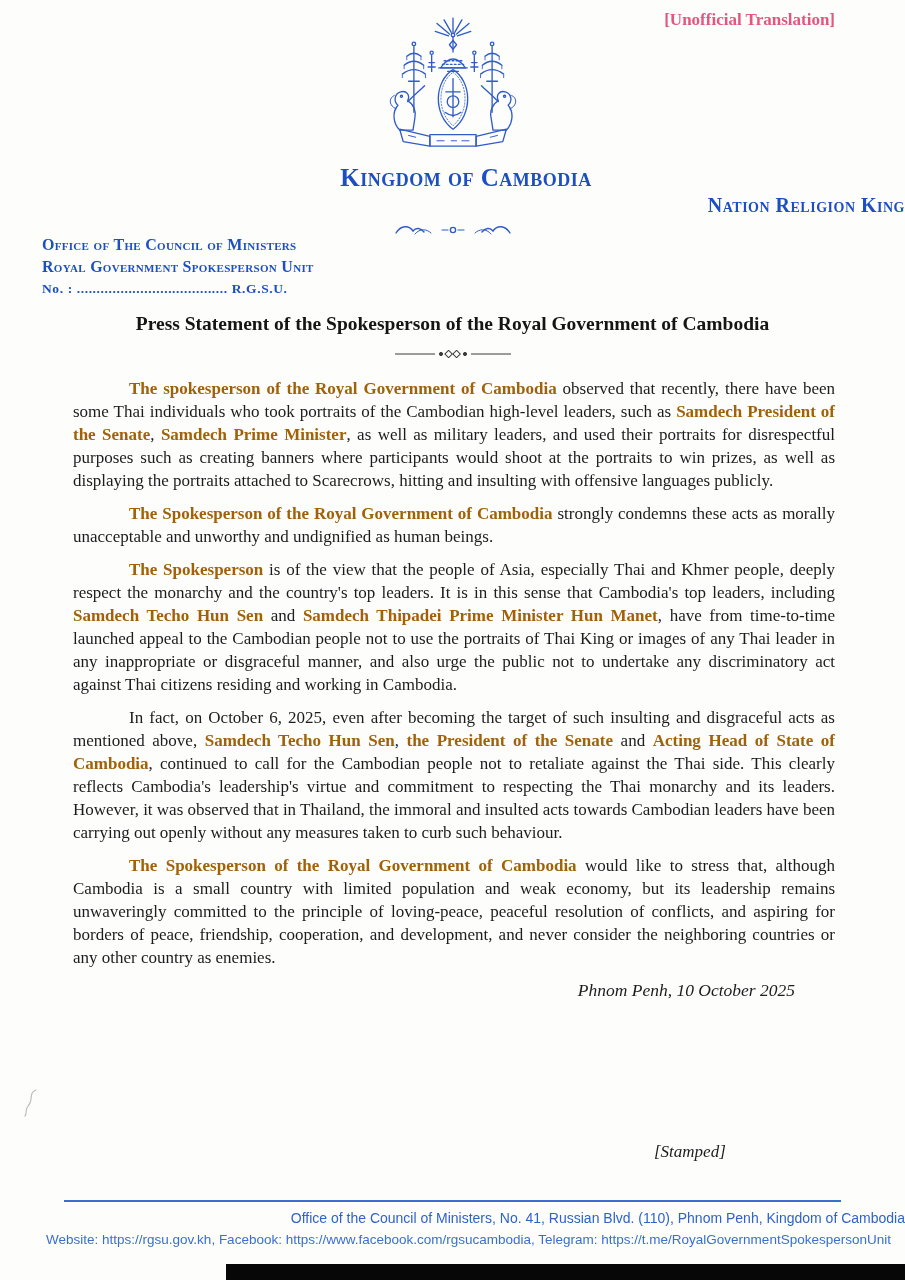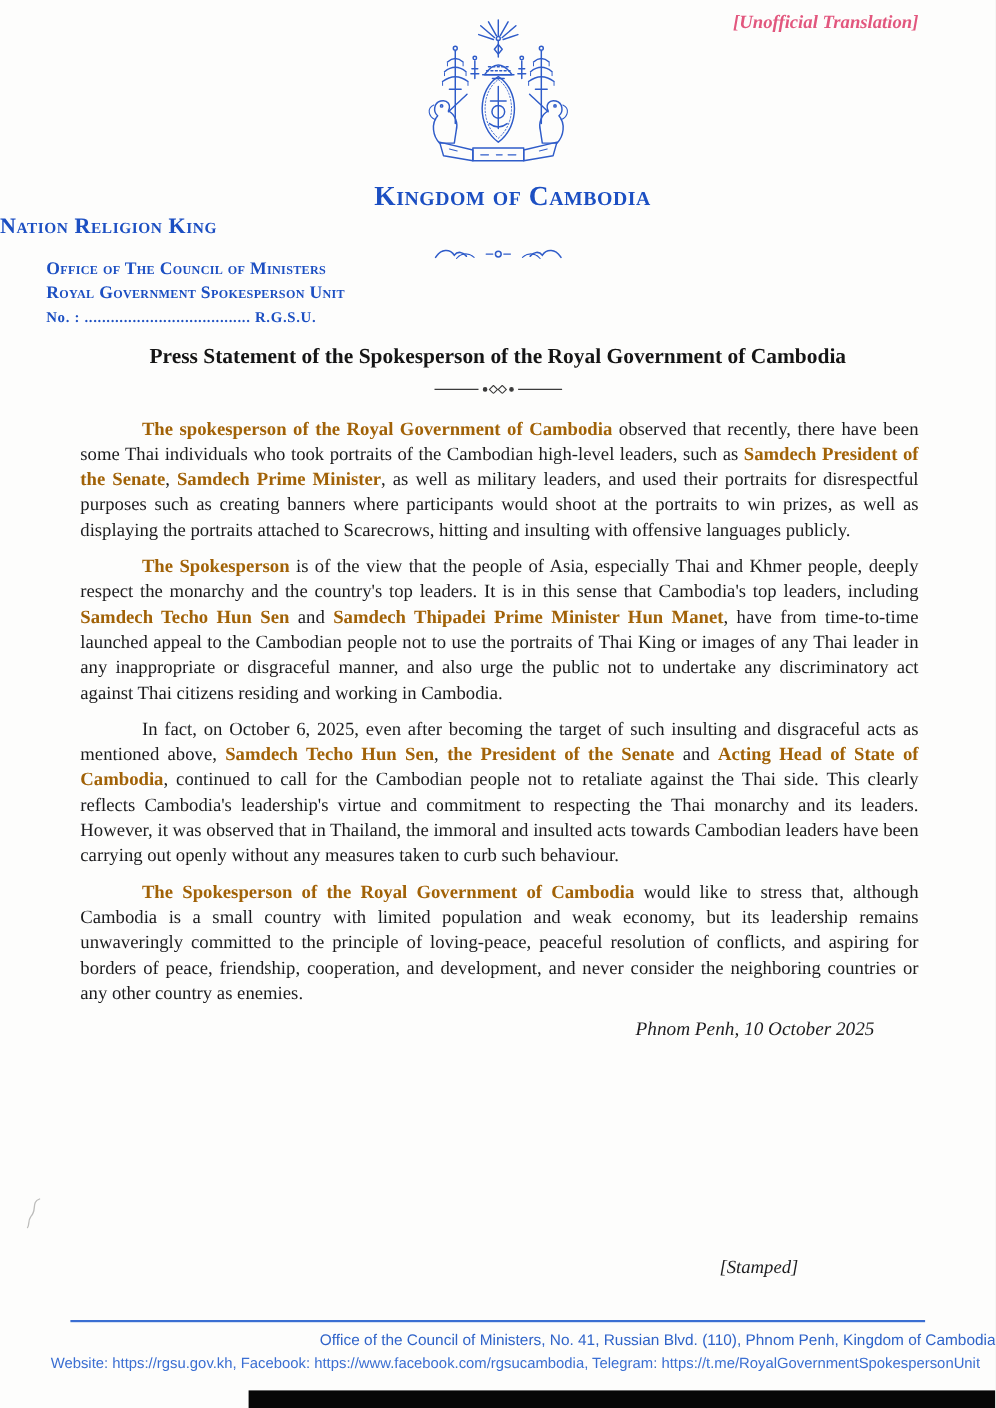"[Unofficial Translation]" .translation-note { font-style: italic -> none }
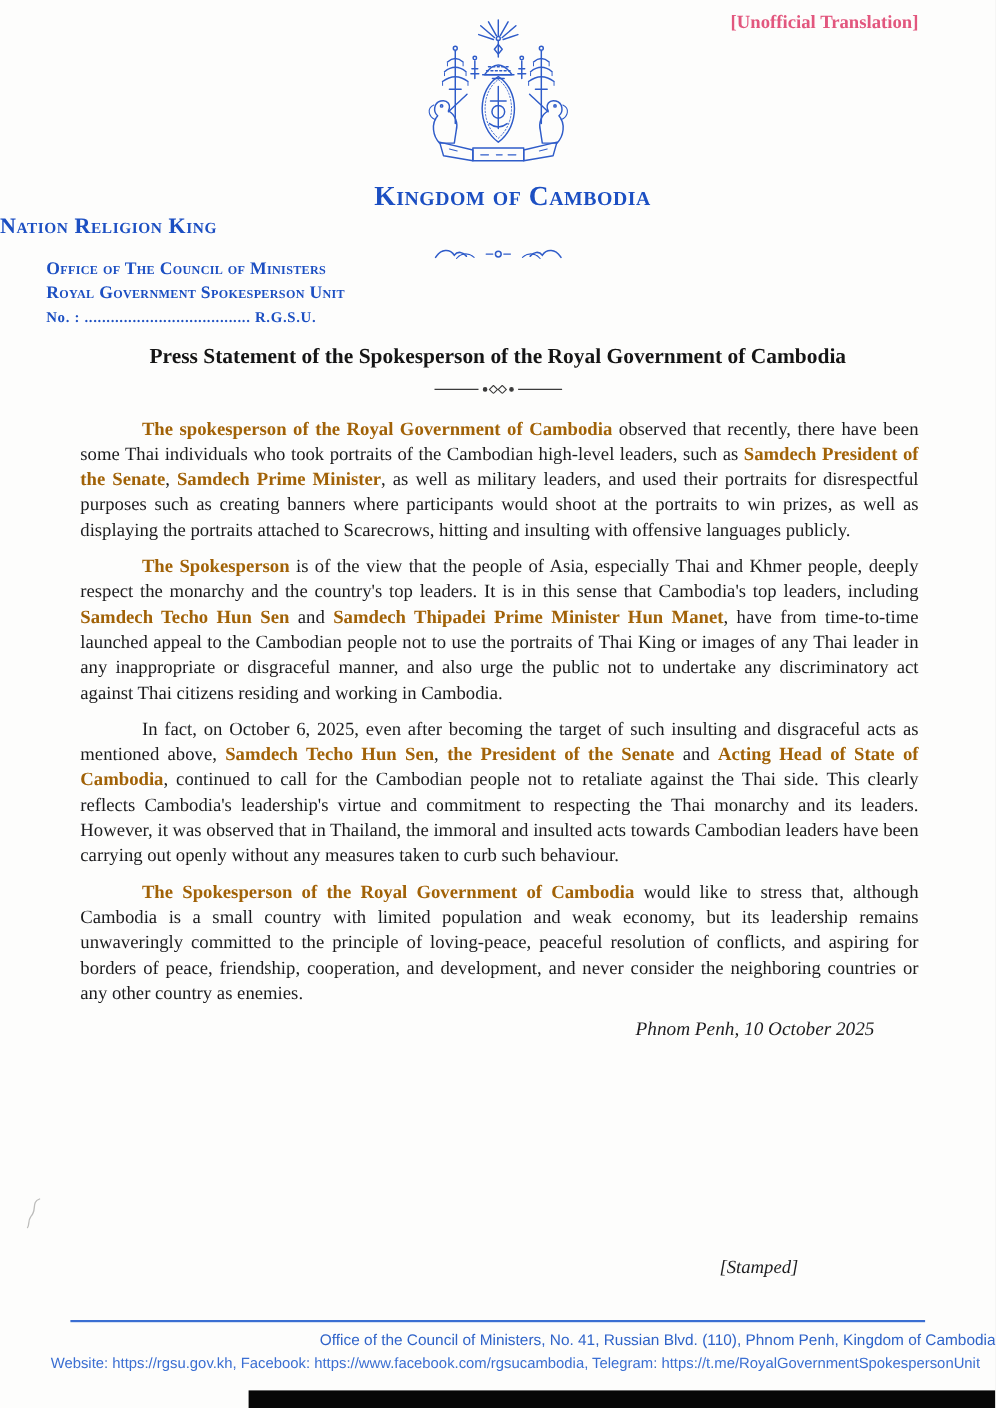"Nation Religion King" .h-motto { text-align: left -> right }
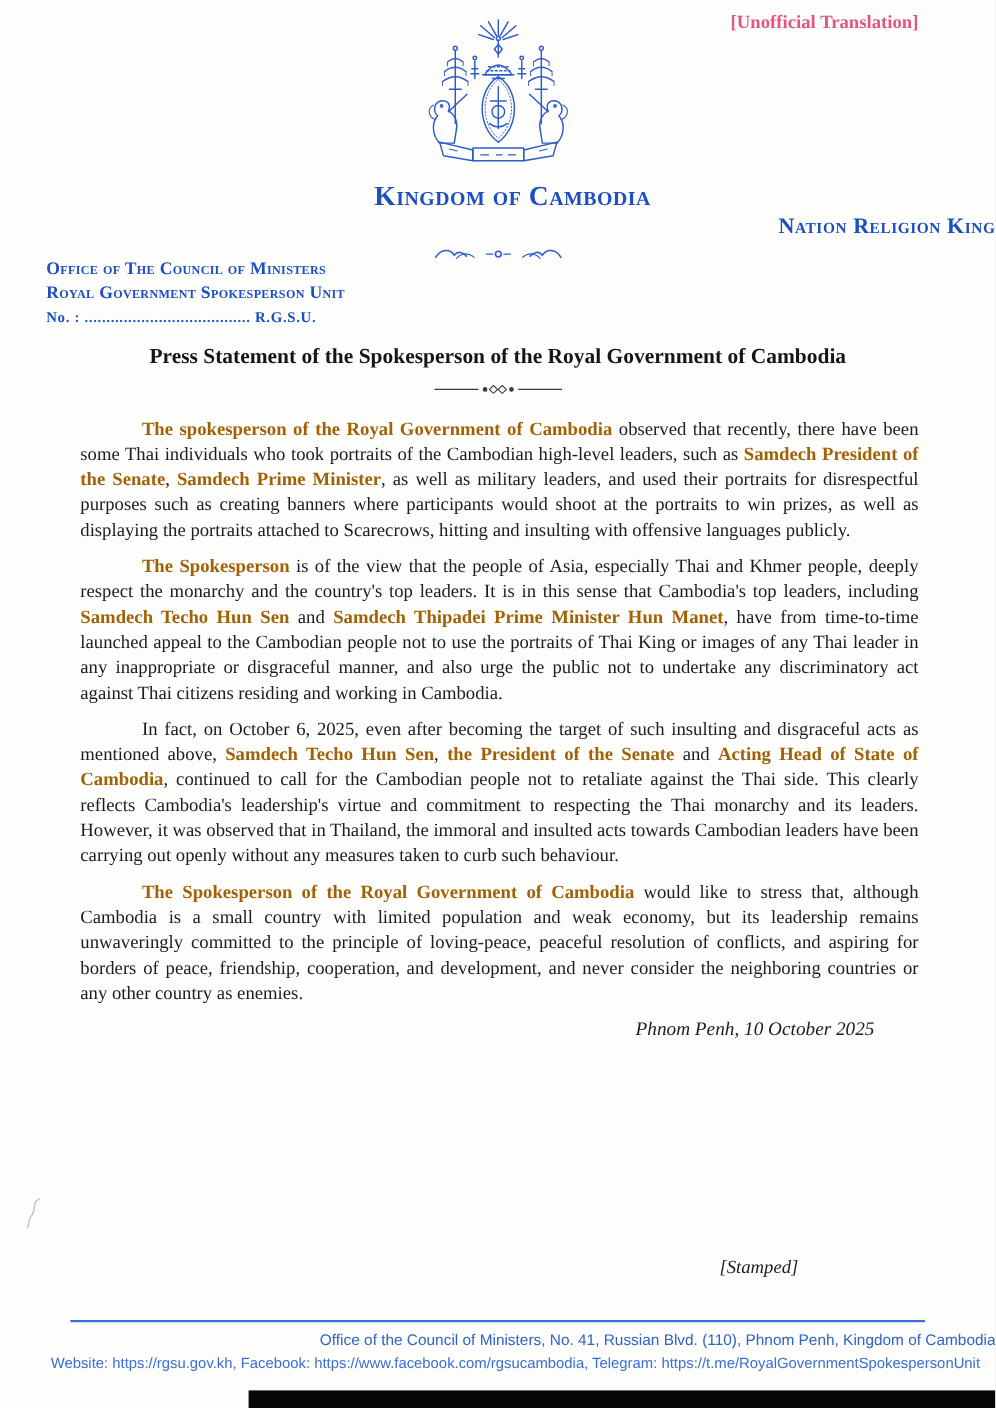"The Spokesperson of the Royal Government of Cambodia strongly" p.para { html: none -> <p><b>The Spokesperson of the Royal Government of Cambodia</b><span> strongly condemns these acts as morally unacceptable and unworthy and undignified as human beings.</span></p> }
